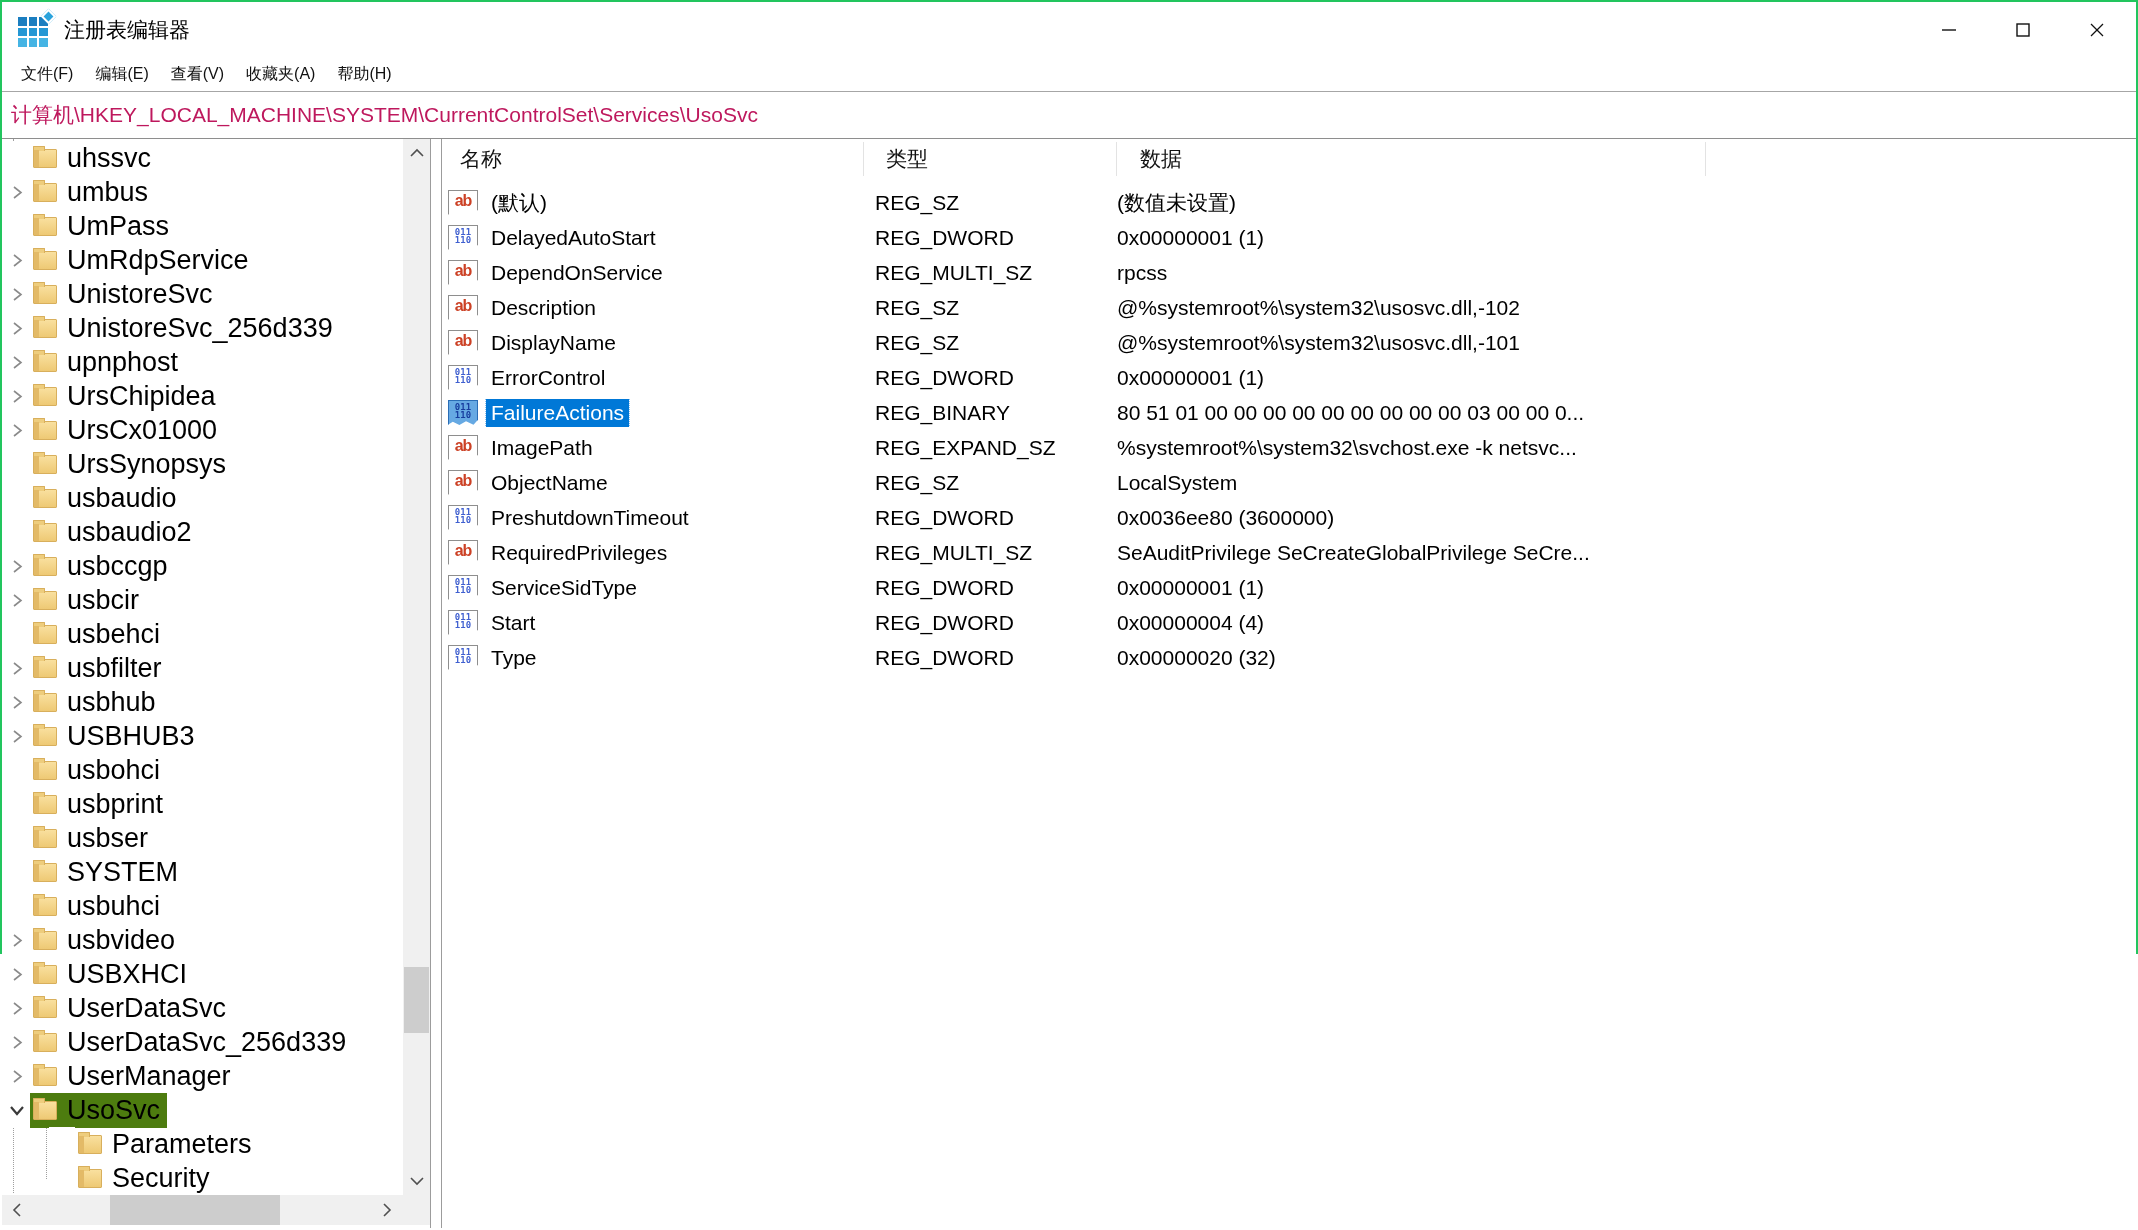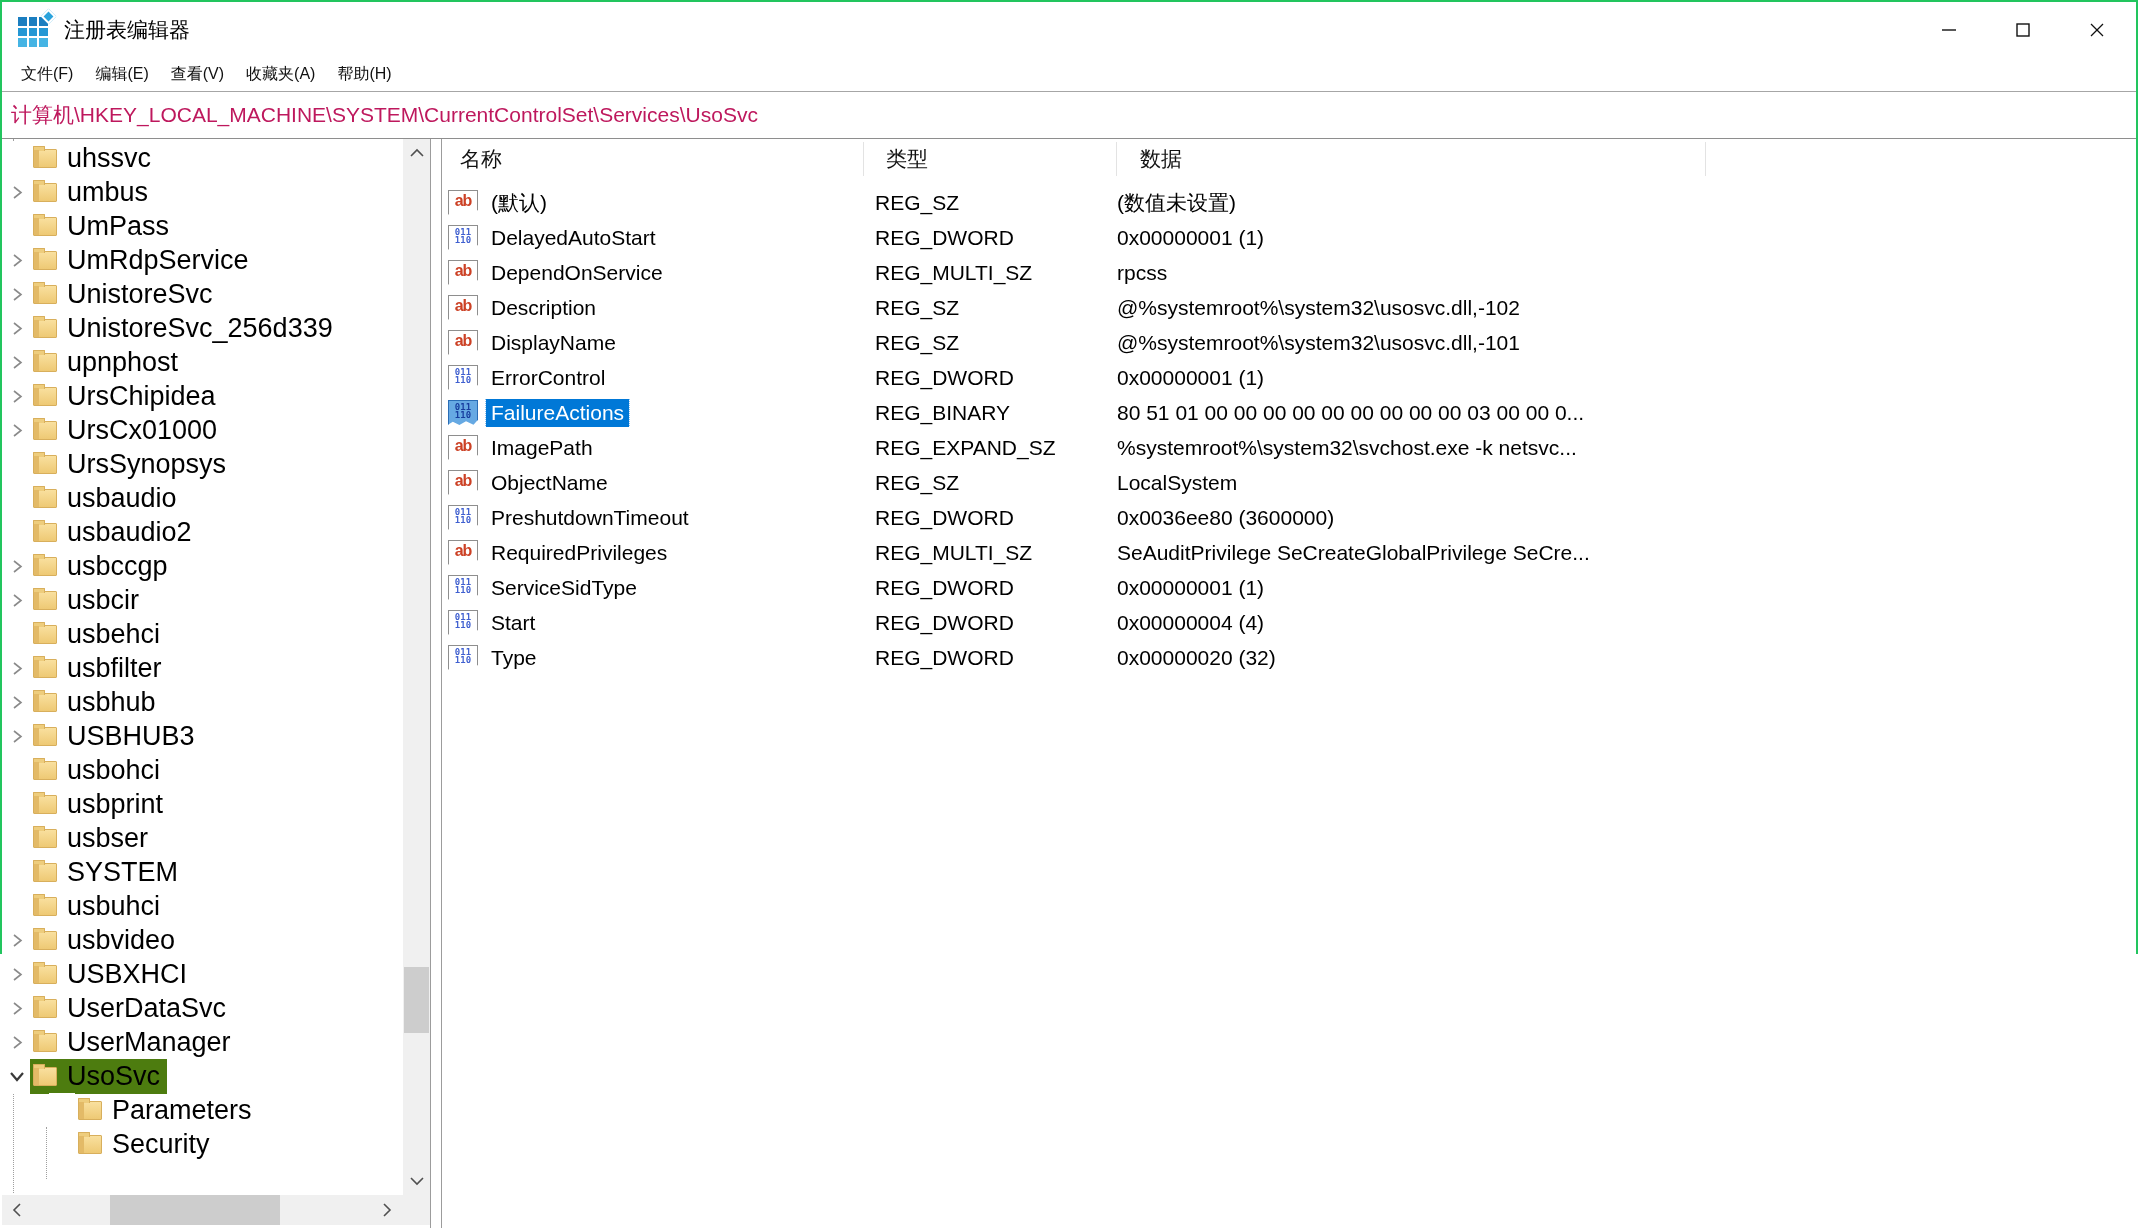"UserDataSvc_256d339" div.trow { html: none -> <div> <span> <svg> <polyline></polyline> </svg> </span> <span> <span></span> <span>UserDataSvc_256d339</span> </span> </div> }
